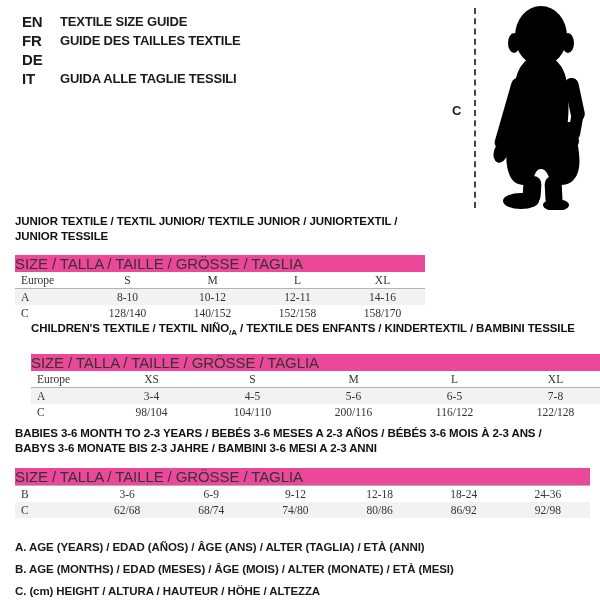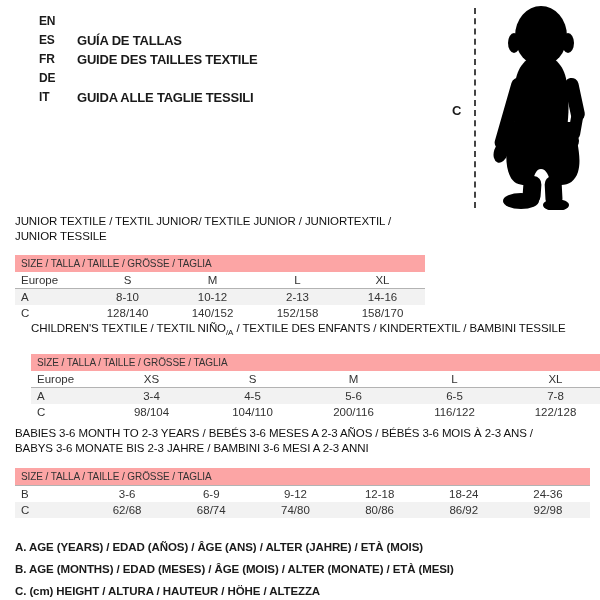"EN" .lang-code { font-size: 12px -> 15px; margin-left: 17px -> none }
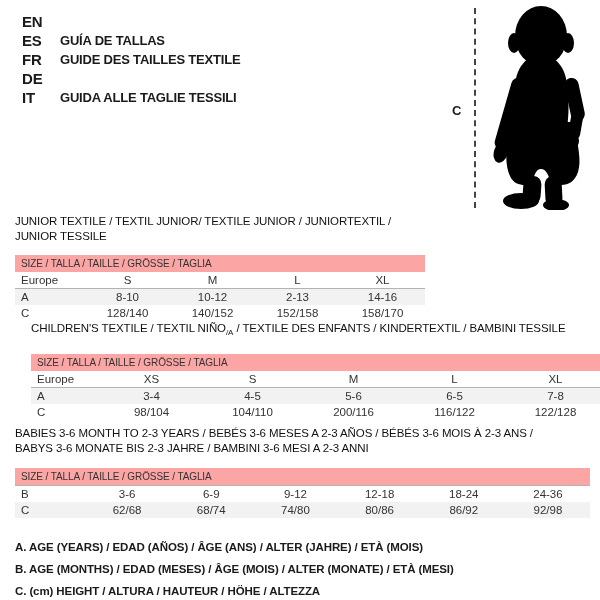"TEXTILE SIZE GUIDE" span.lang-title { html: none -> <span>TEXTILE SIZE GUIDE</span> }
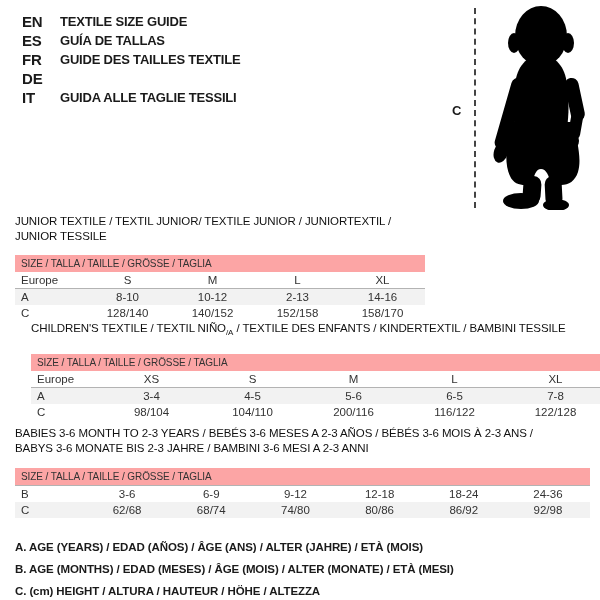"ES" div.lang-row { html: <div> <span>ES</span> <span>GUÍA DE TALLAS</span> </div> -> none }
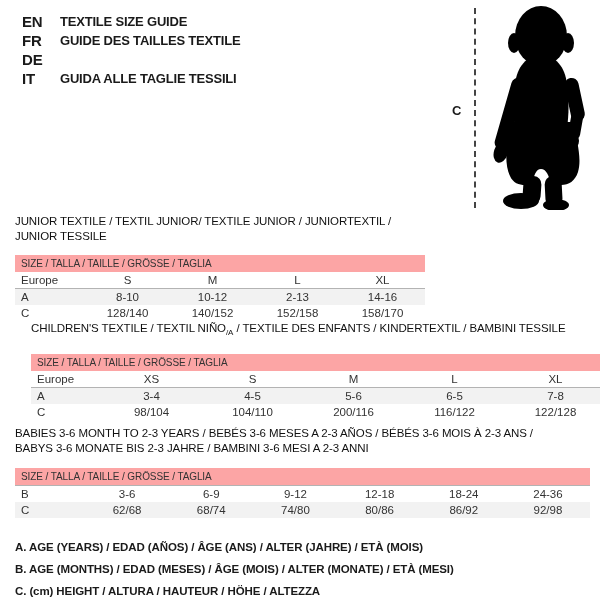"JUNIOR TEXTILE / TEXTIL JUNIOR/" .tbl-title { font-weight: normal -> bold }
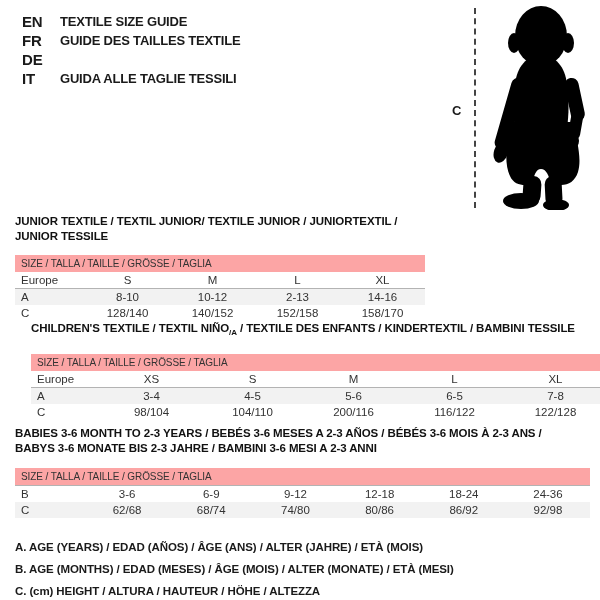"SIZE / TALLA / TAILLE" .tbl-sizebar { background: #fca5a5 -> #ec4899; font-size: 10px -> 15px; padding-left: 6px -> none }
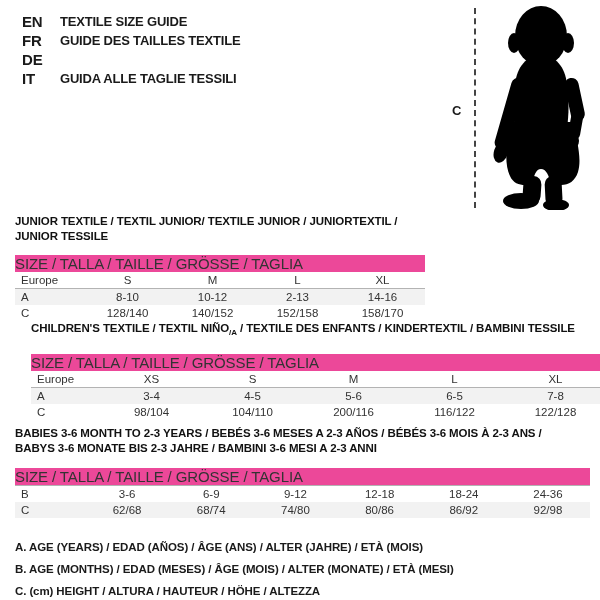"Europe" .tbl-row .cell { font-family: none -> Liberation Serif, serif }
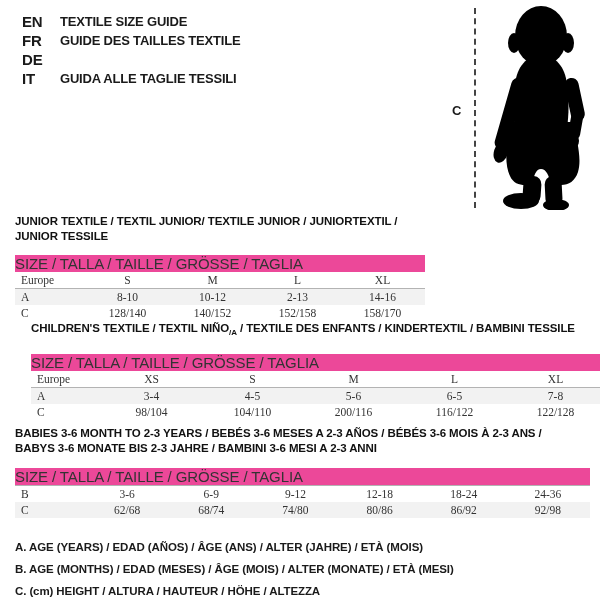"2-13" div.cell { text: 2-13 -> 12-11 }
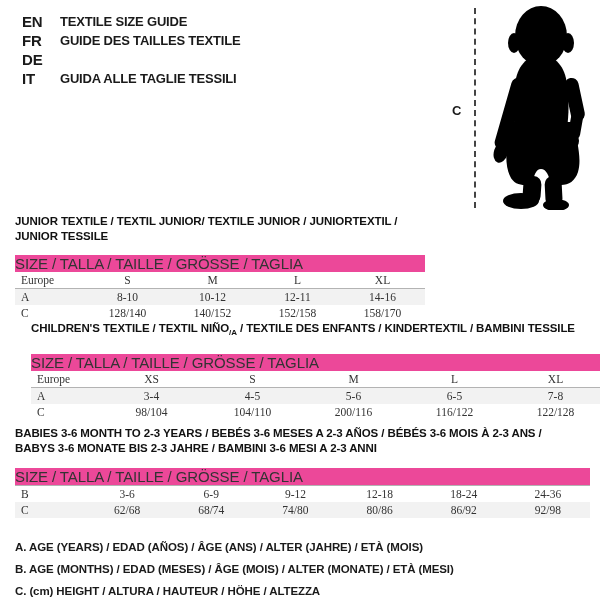"A. AGE (YEARS) / EDAD" div.note-line { text: JAHRE) / ETÀ (MOIS -> TAGLIA) / ETÀ (ANNI }
